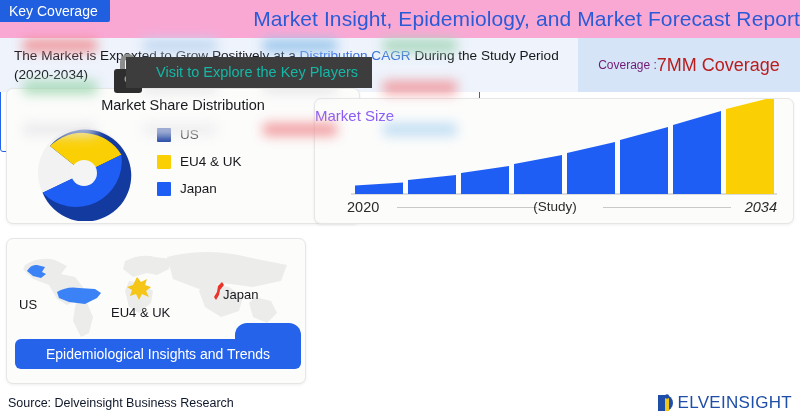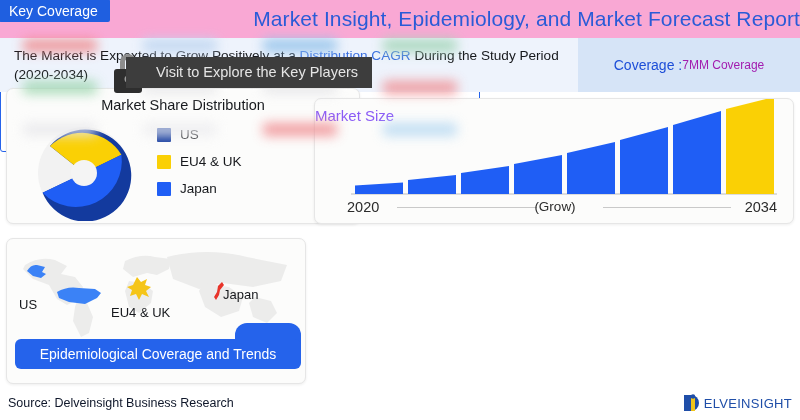"Visit to Explore the Key" .lock-tip { color: #e5e5e5 -> #14b8a6 }
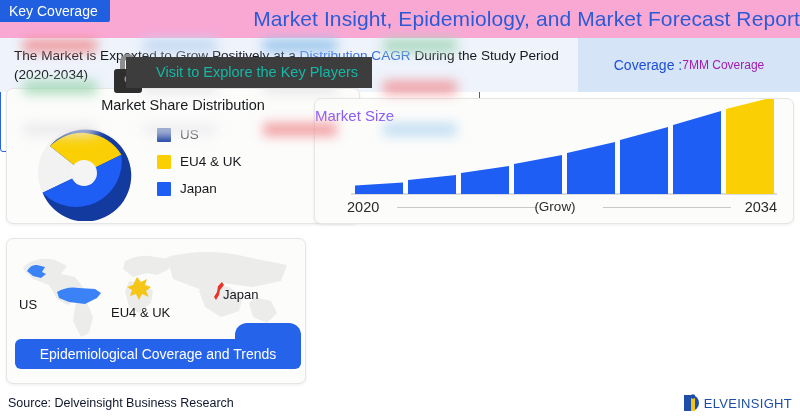"Coverage :" .sub-right .cov-label { color: #1d4ed8 -> #701a75; font-size: 14px -> 12px }
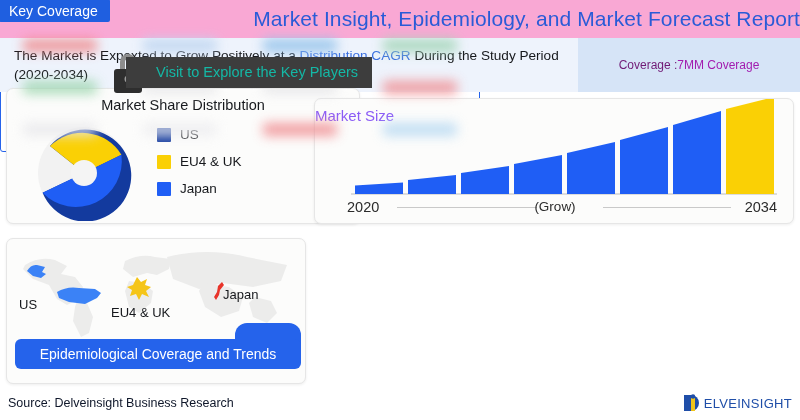"7MM Coverage" .sub-right .cov-val { color: #a21caf -> #b91c1c; font-size: 12px -> 18px }
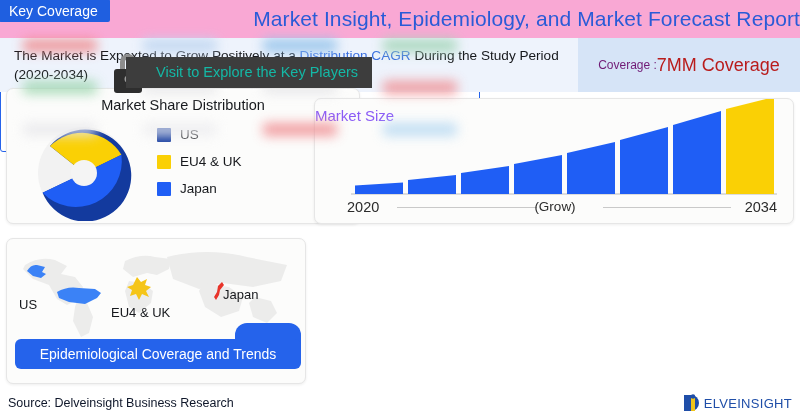"(Grow)" span.ms-years-lbl { text: Grow -> Study }
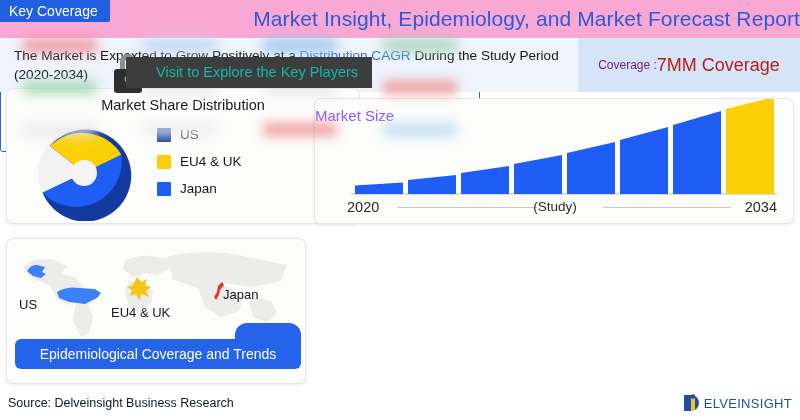"2034" span.ms-year { font-style: none -> italic }
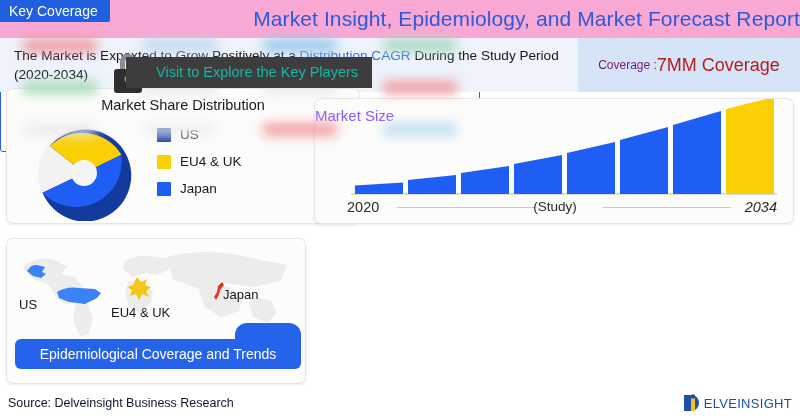"Epidemiological Coverage and Trends" span { text: Coverage -> Insights }
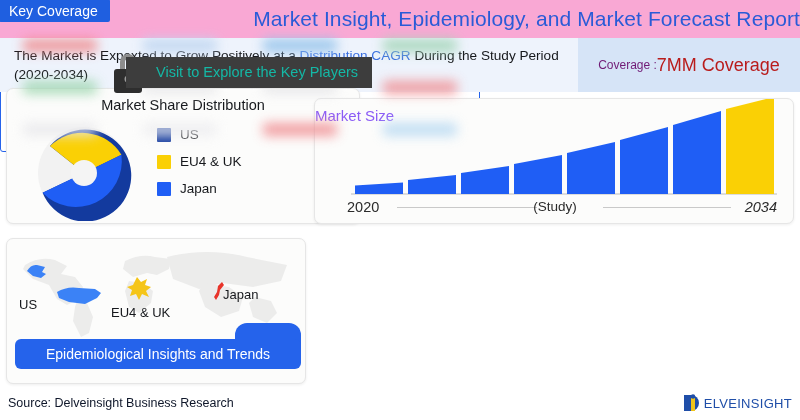"ELVEINSIGHT" .brand-txt { font-size: 13px -> 17px }
